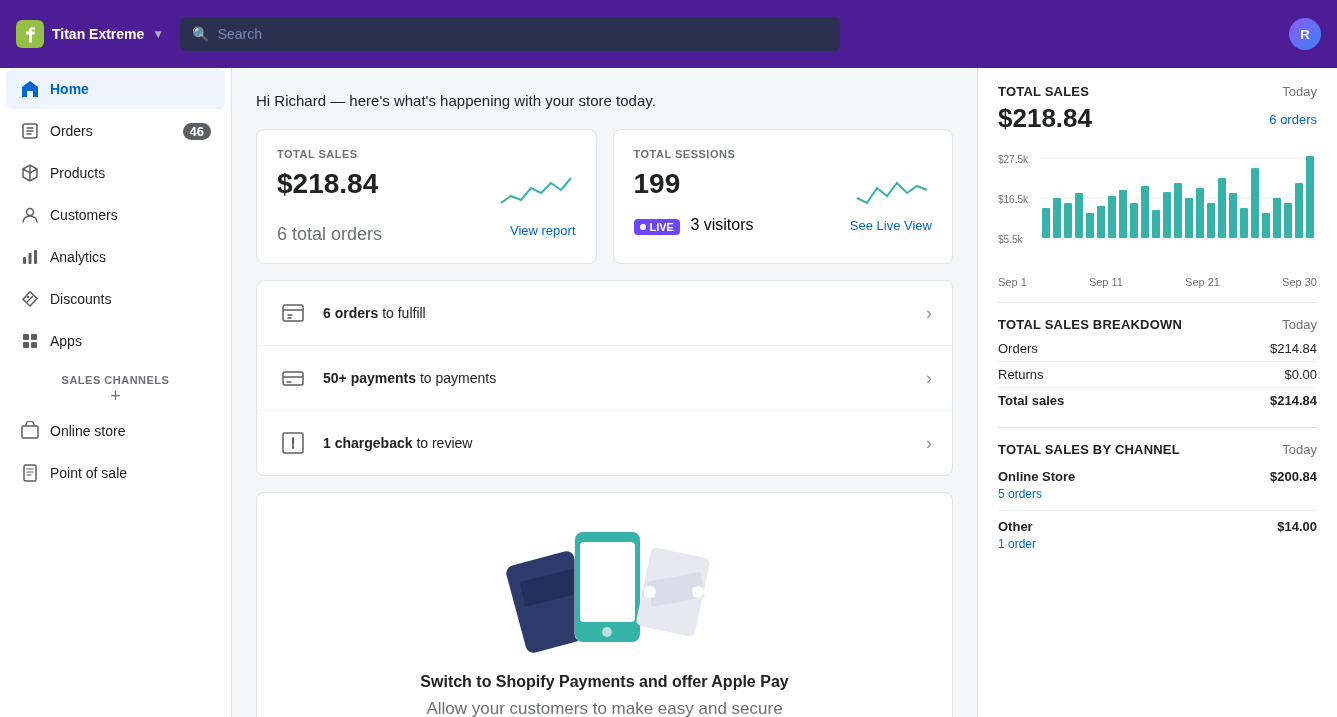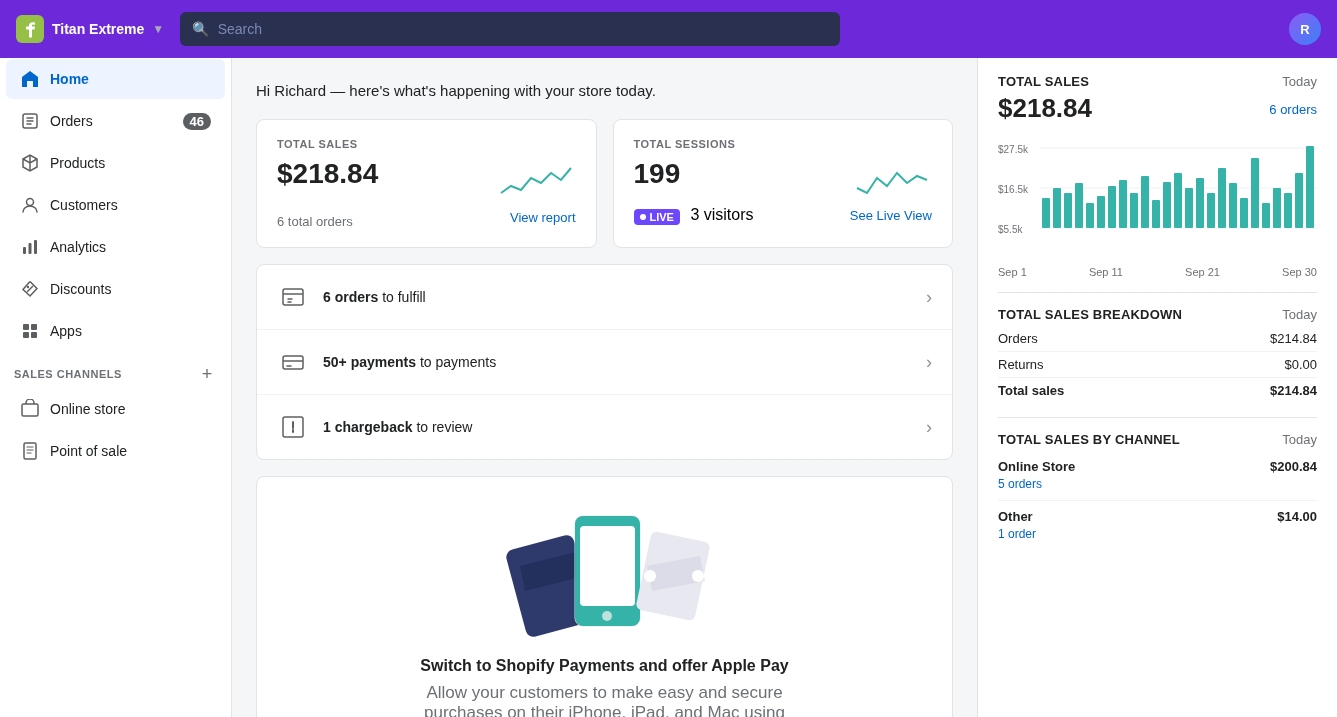"Titan Extreme" .topbar { background: #6d28d9 -> #4c1d95; height: 58px -> 68px }
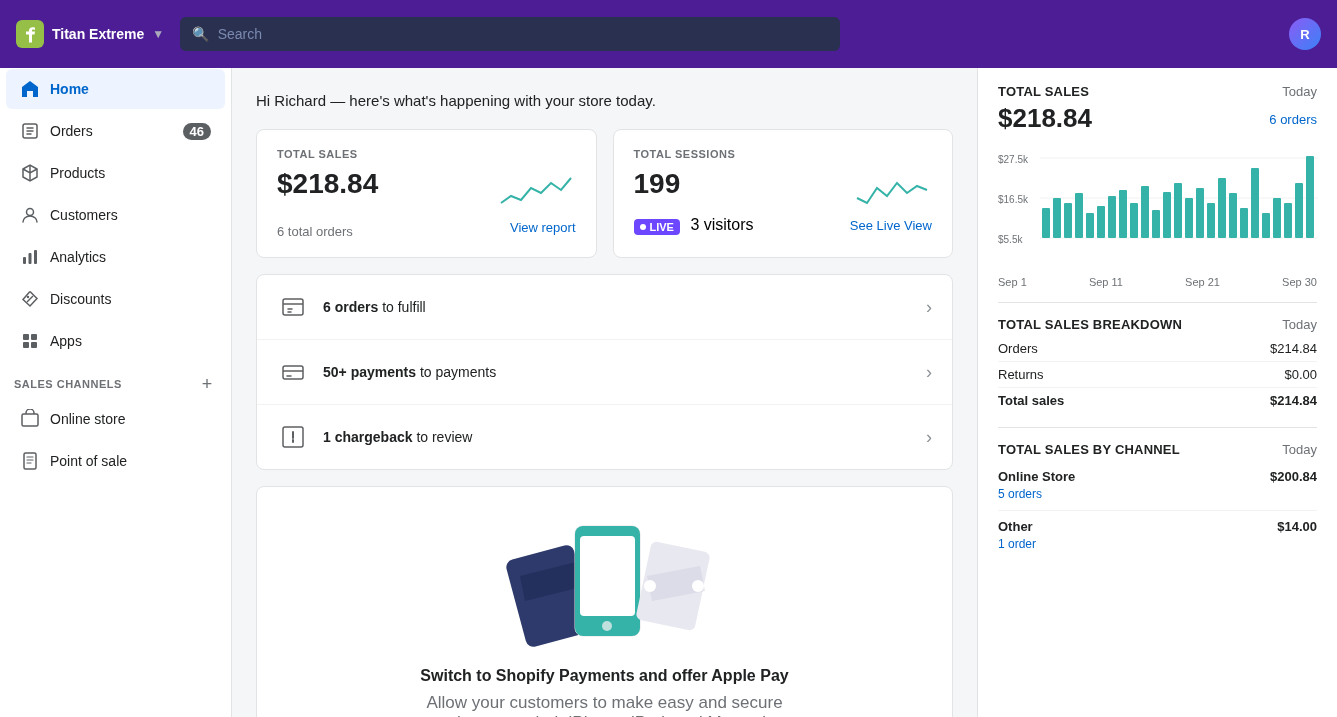"6 total orders" .card-sub { font-size: 13px -> 18px }
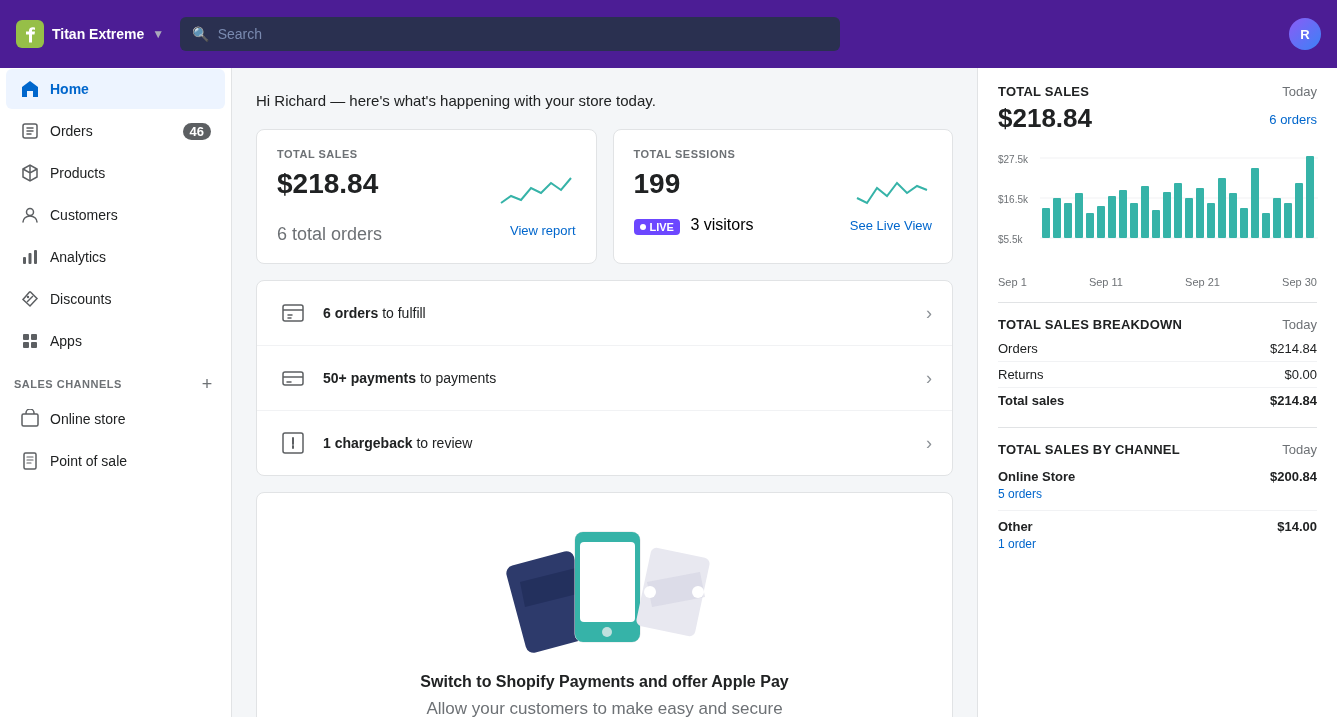"SALES CHANNELS" .nav-section-title { flex-direction: none -> column }
